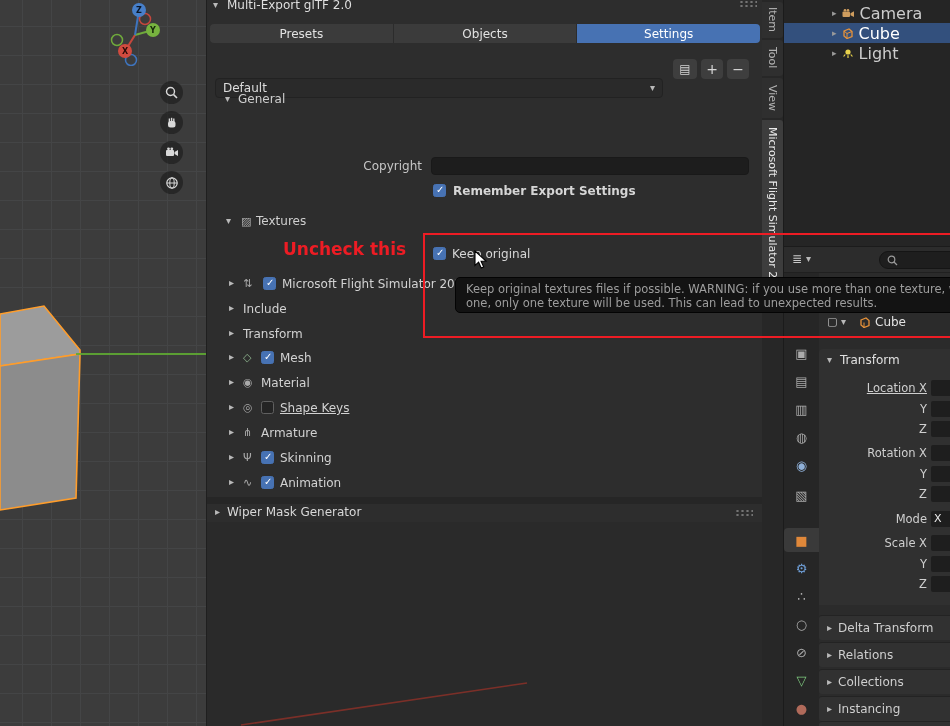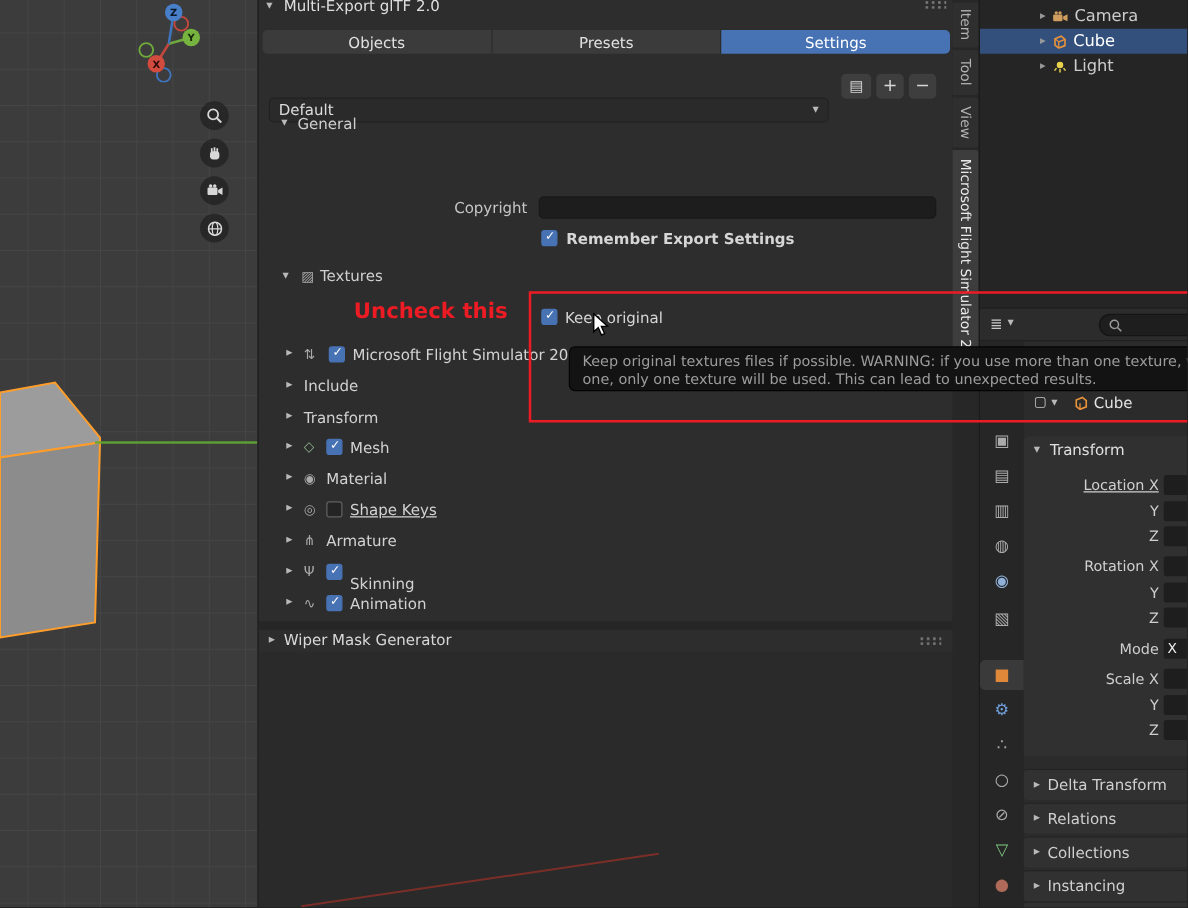"Camera" .o-label { font-size: 13px -> 16px }
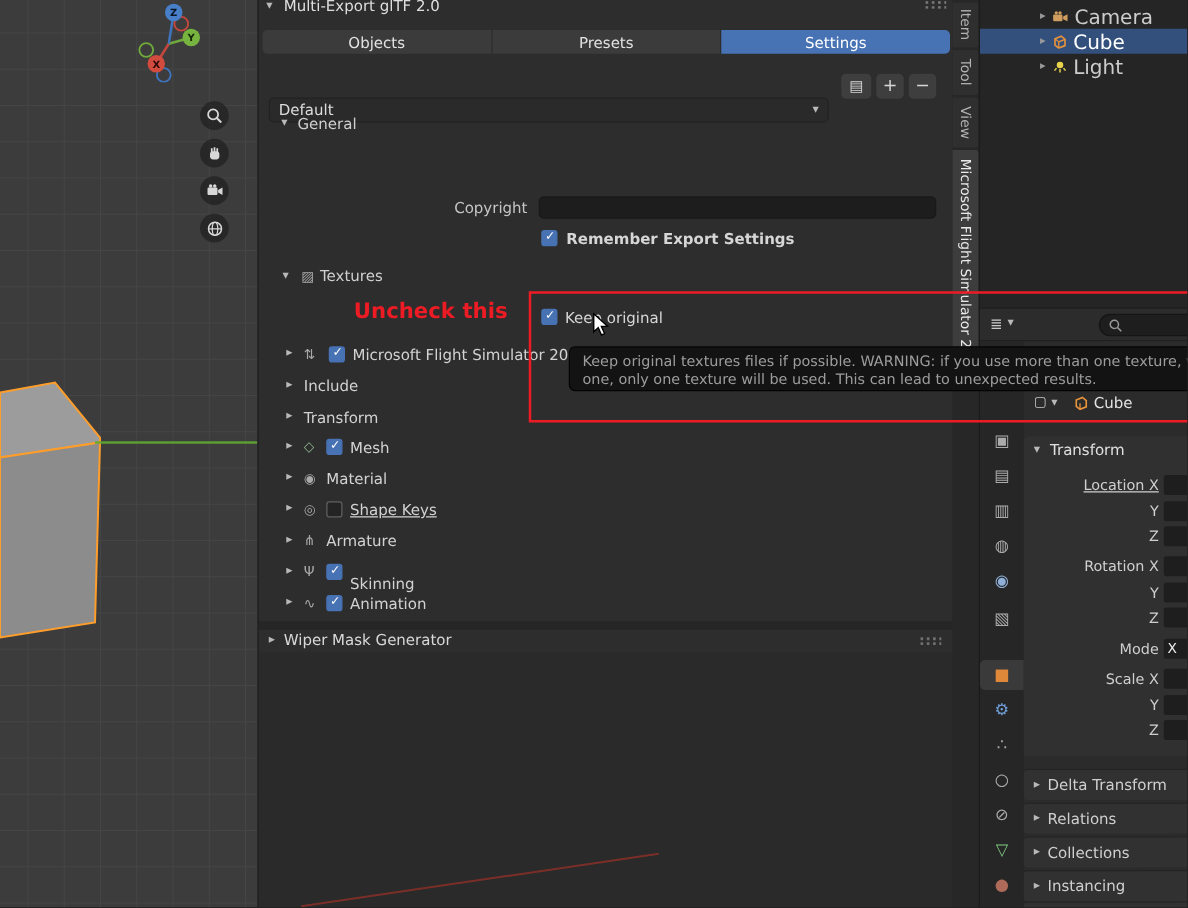"Objects" div.tabbtn { order: before "Presets" -> after "Presets" }
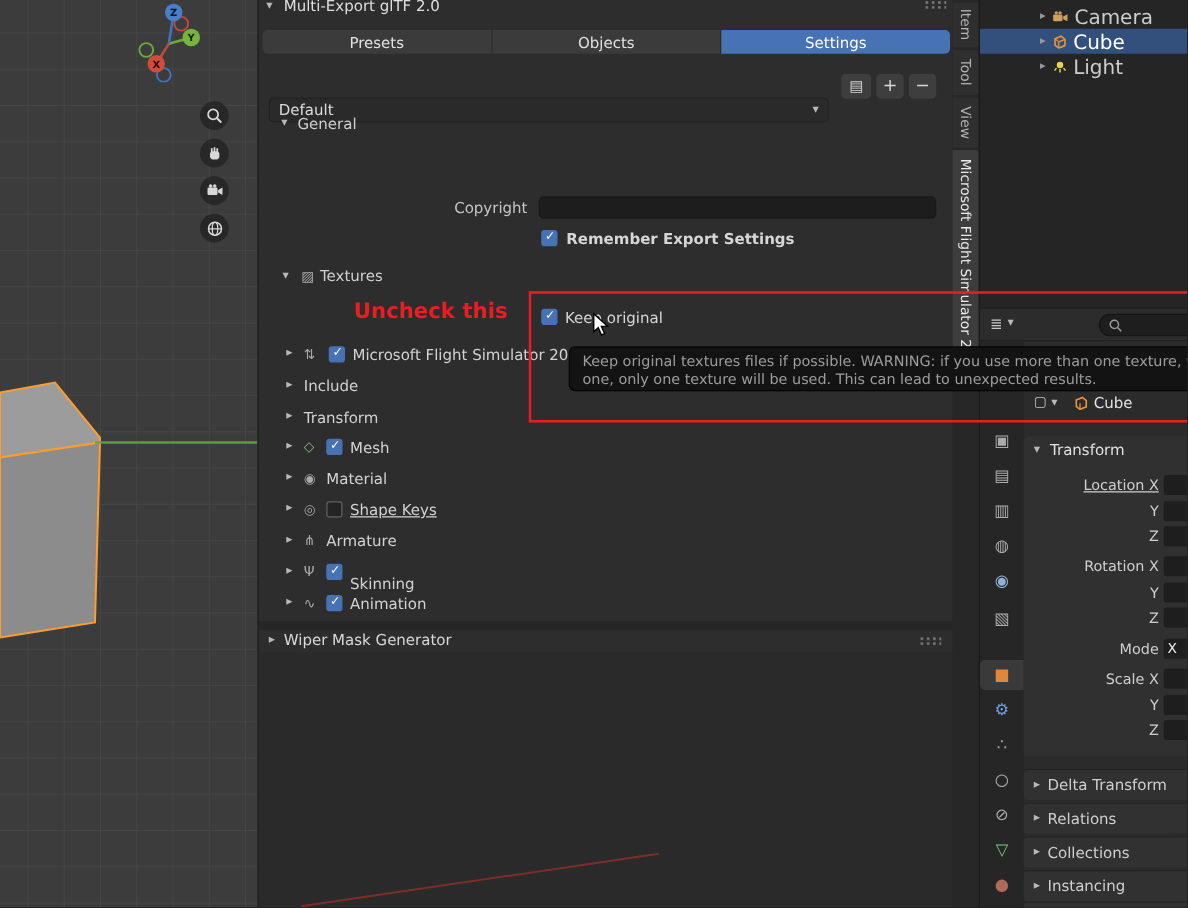"Skinning" span.lbl { top: 10px -> 1px }
